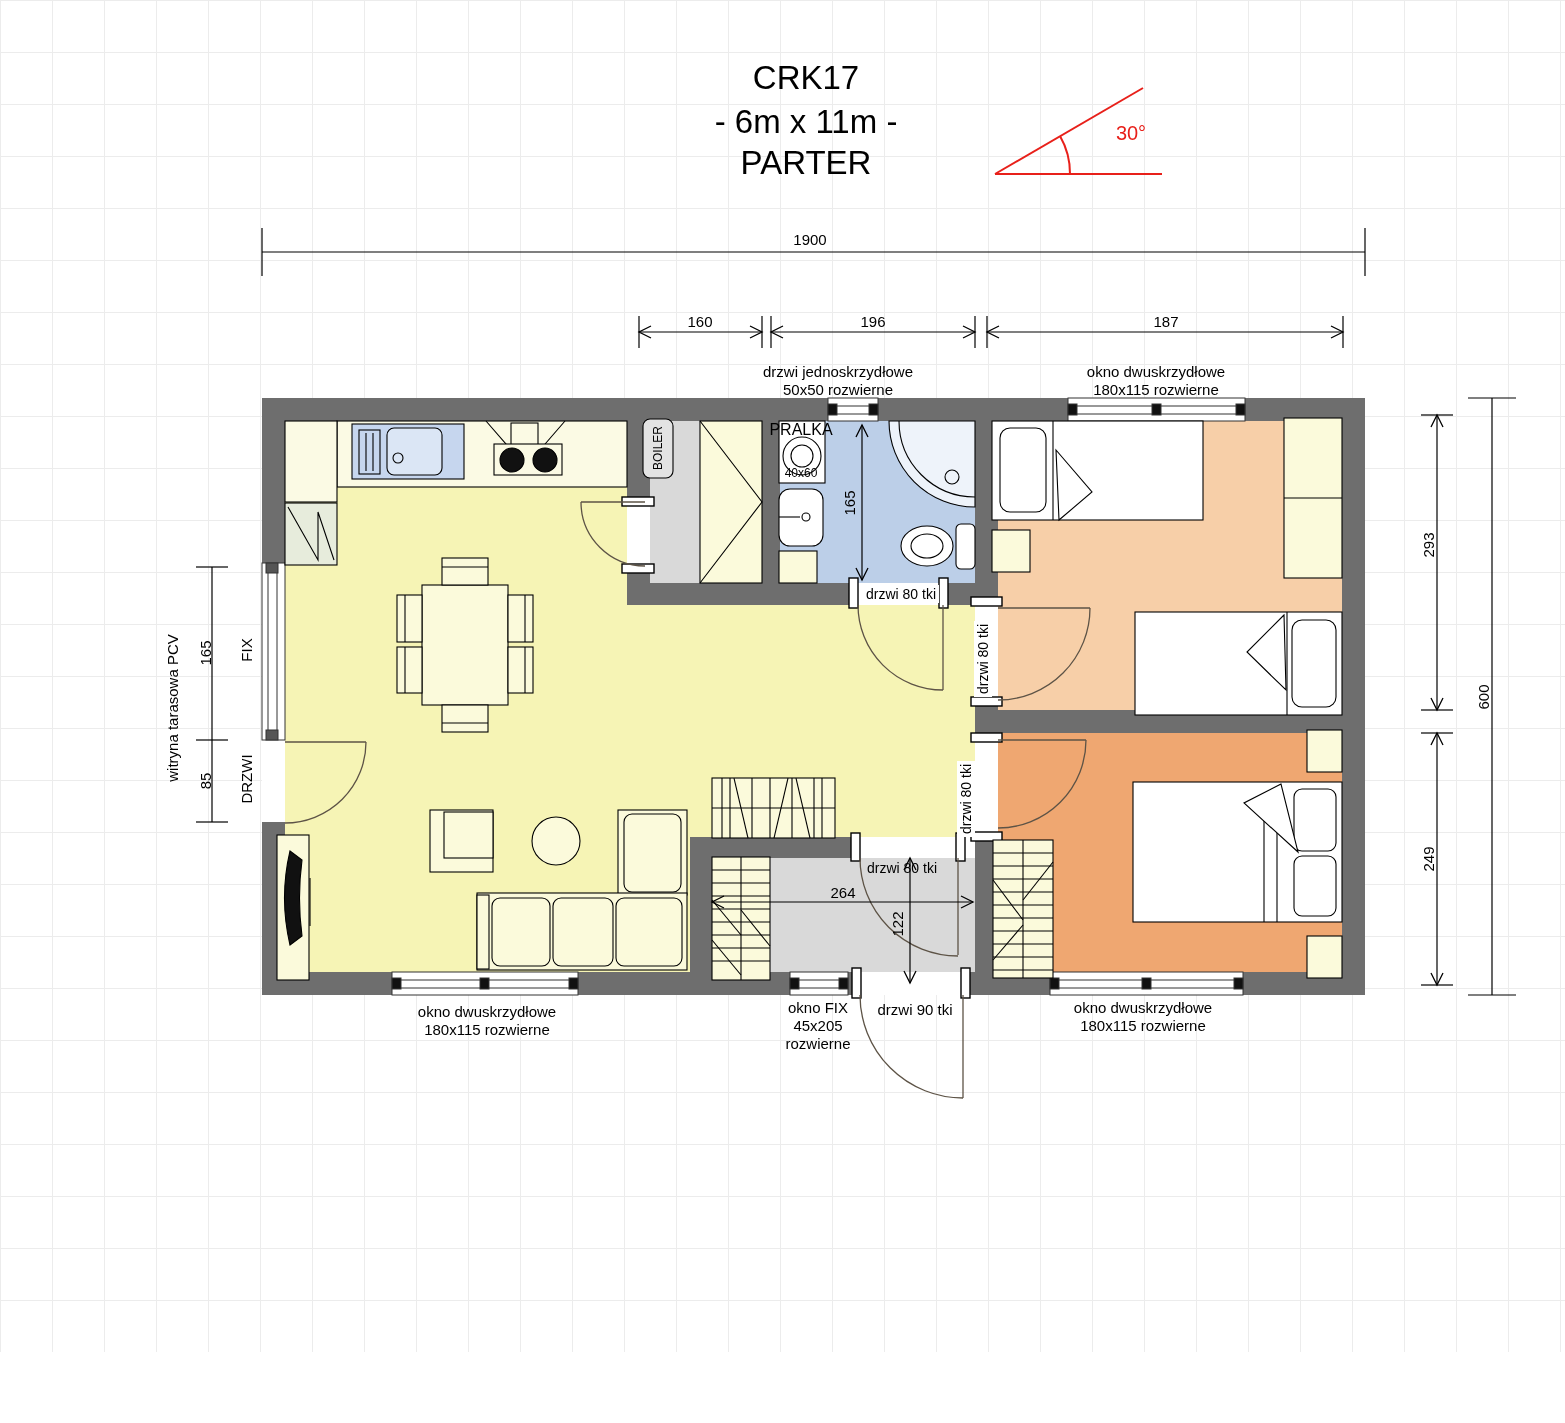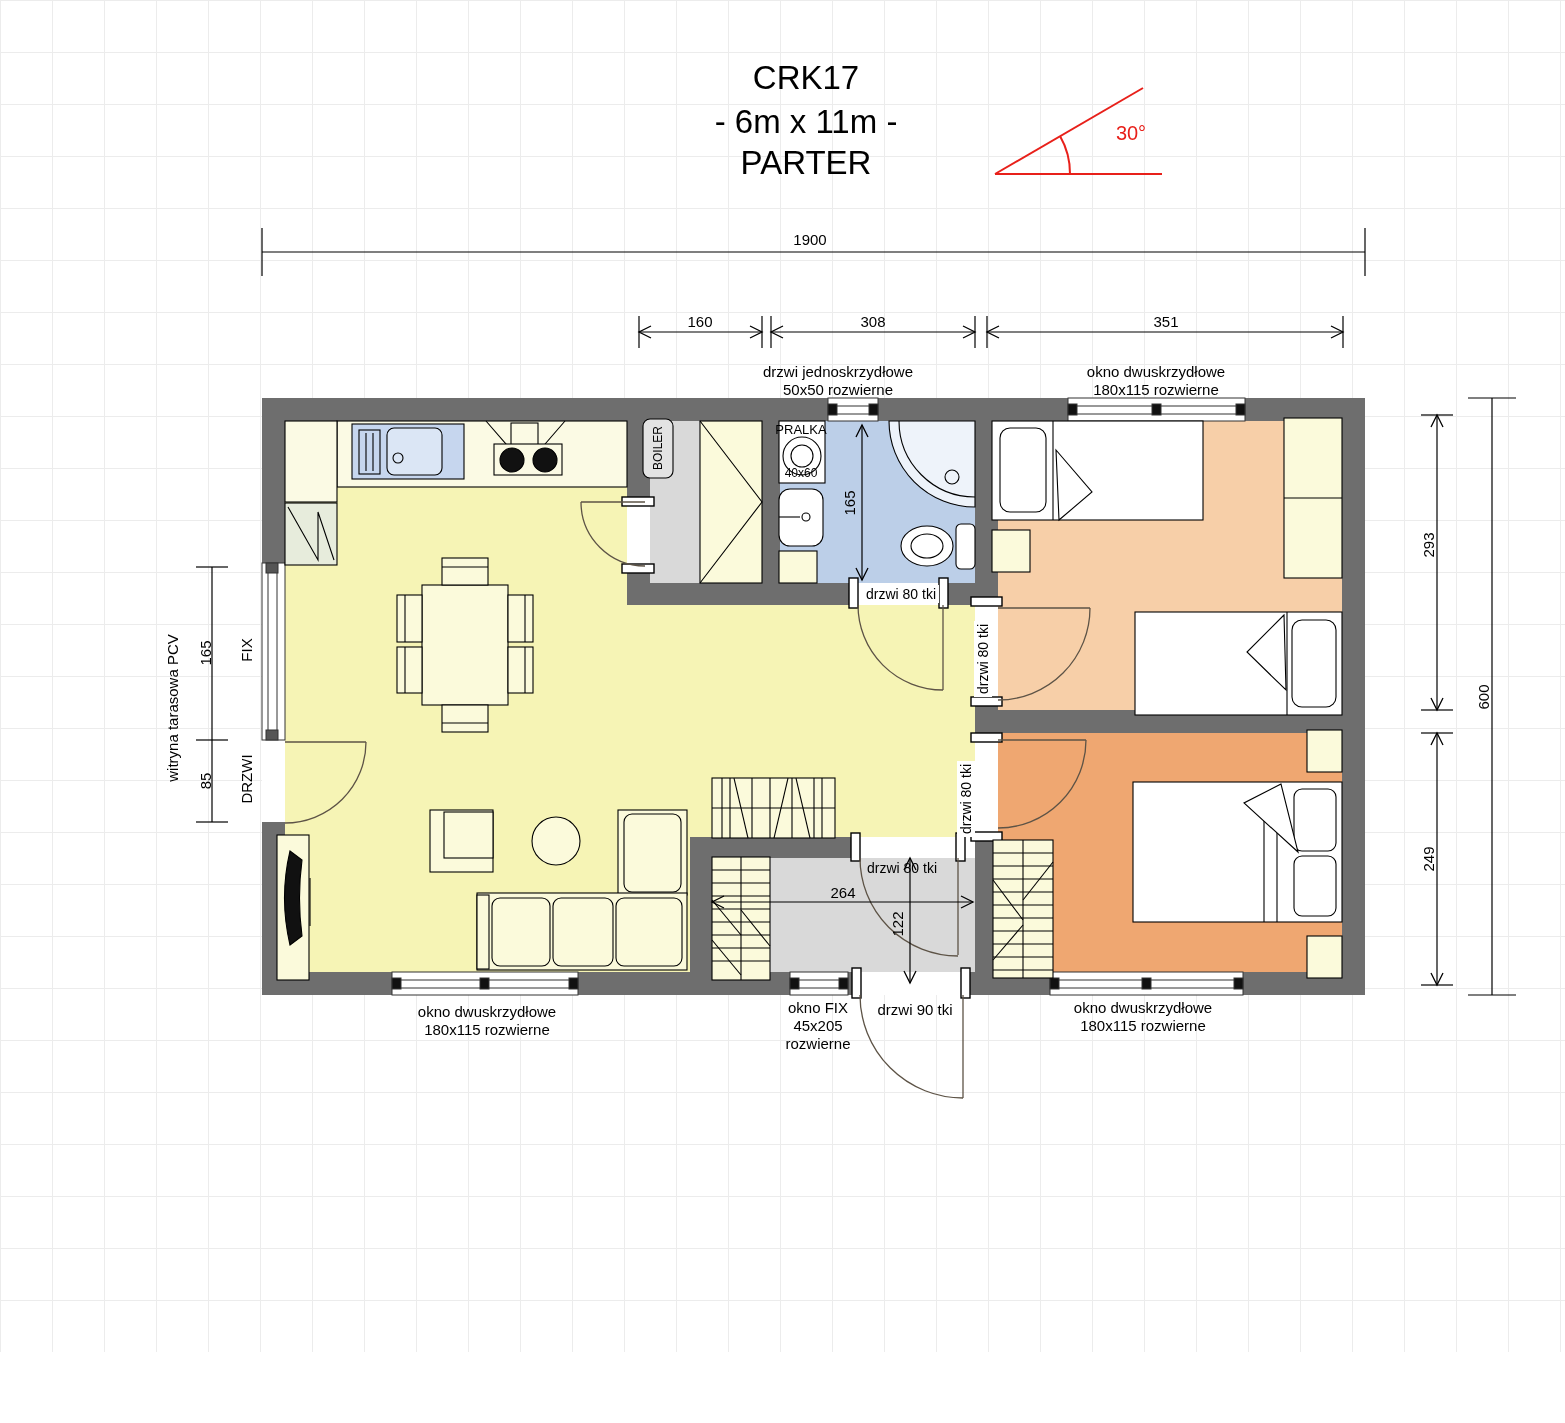"308" div.lbl { text: 308 -> 196 }
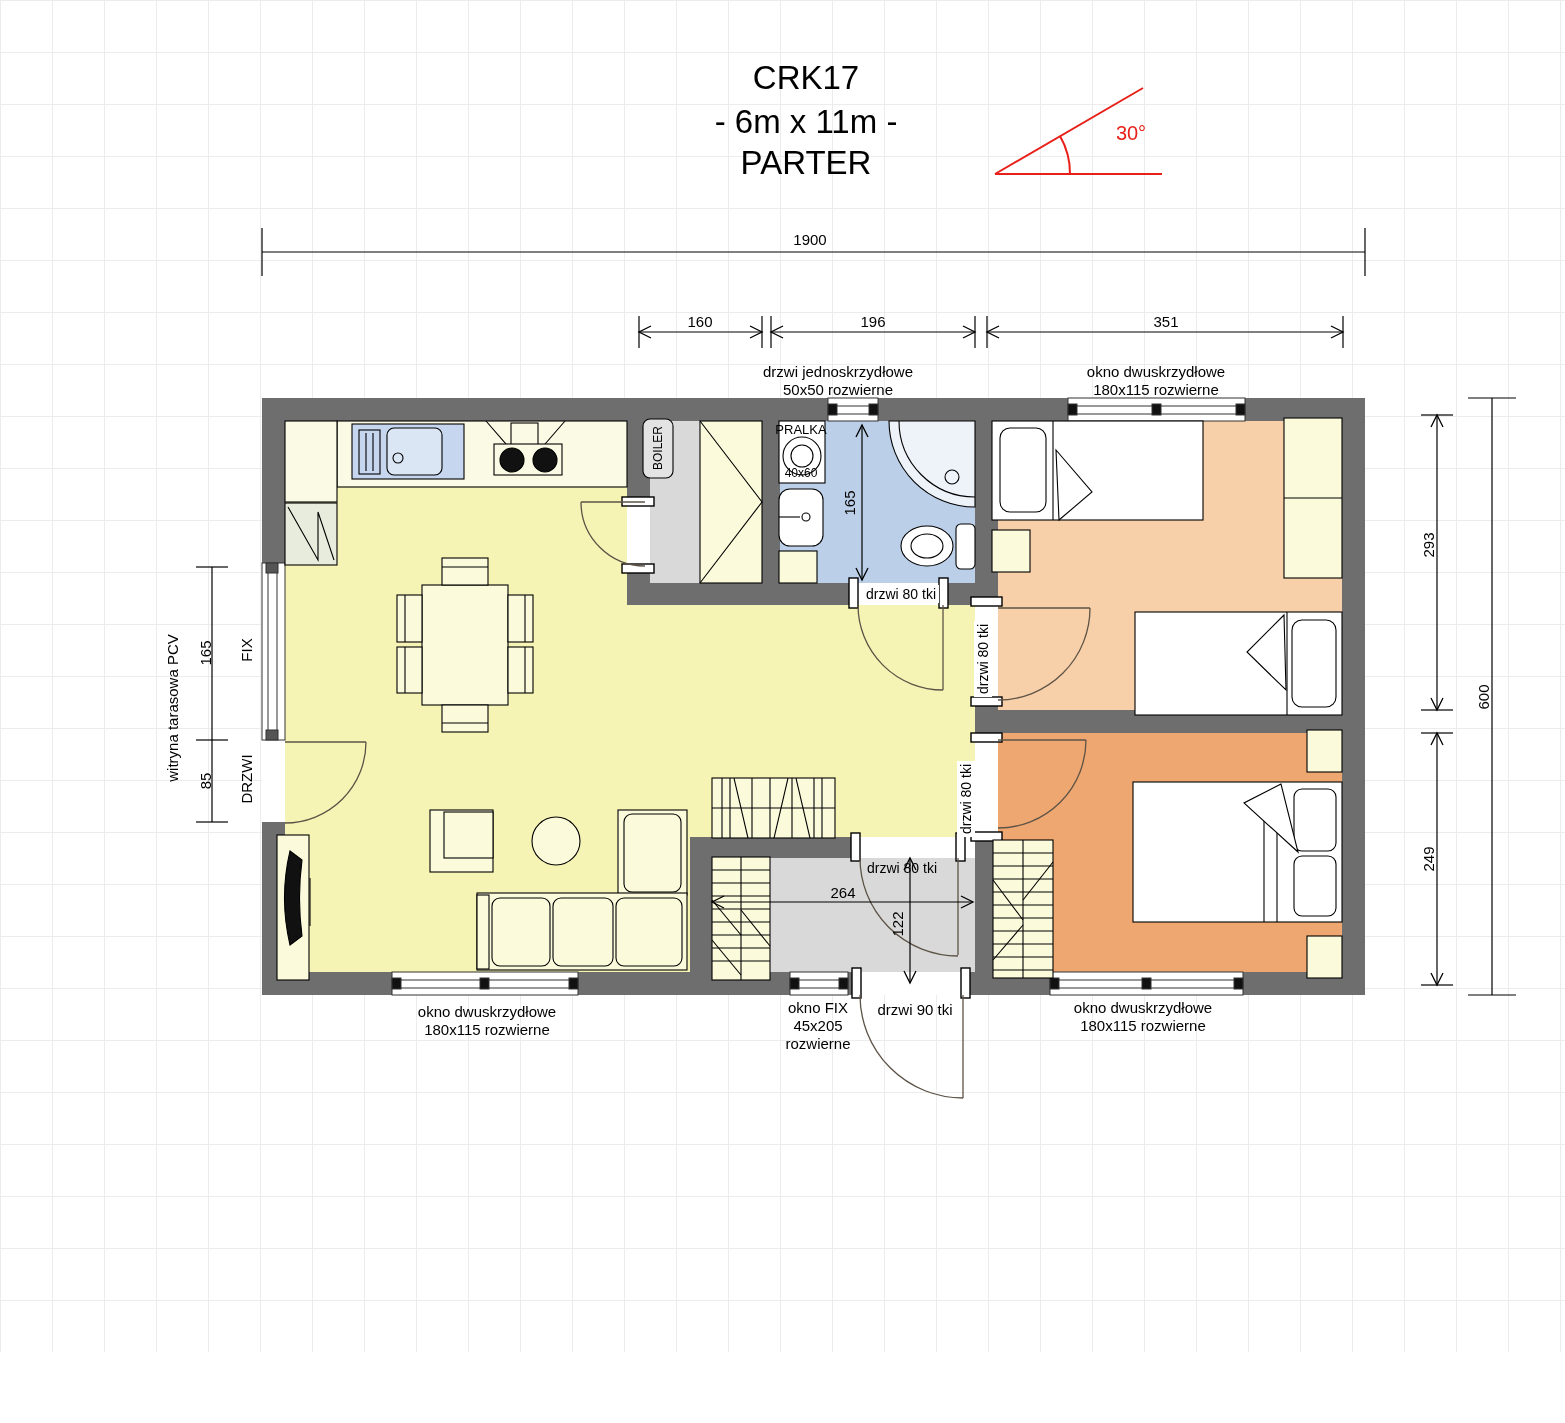"351" div.lbl { text: 351 -> 187 }
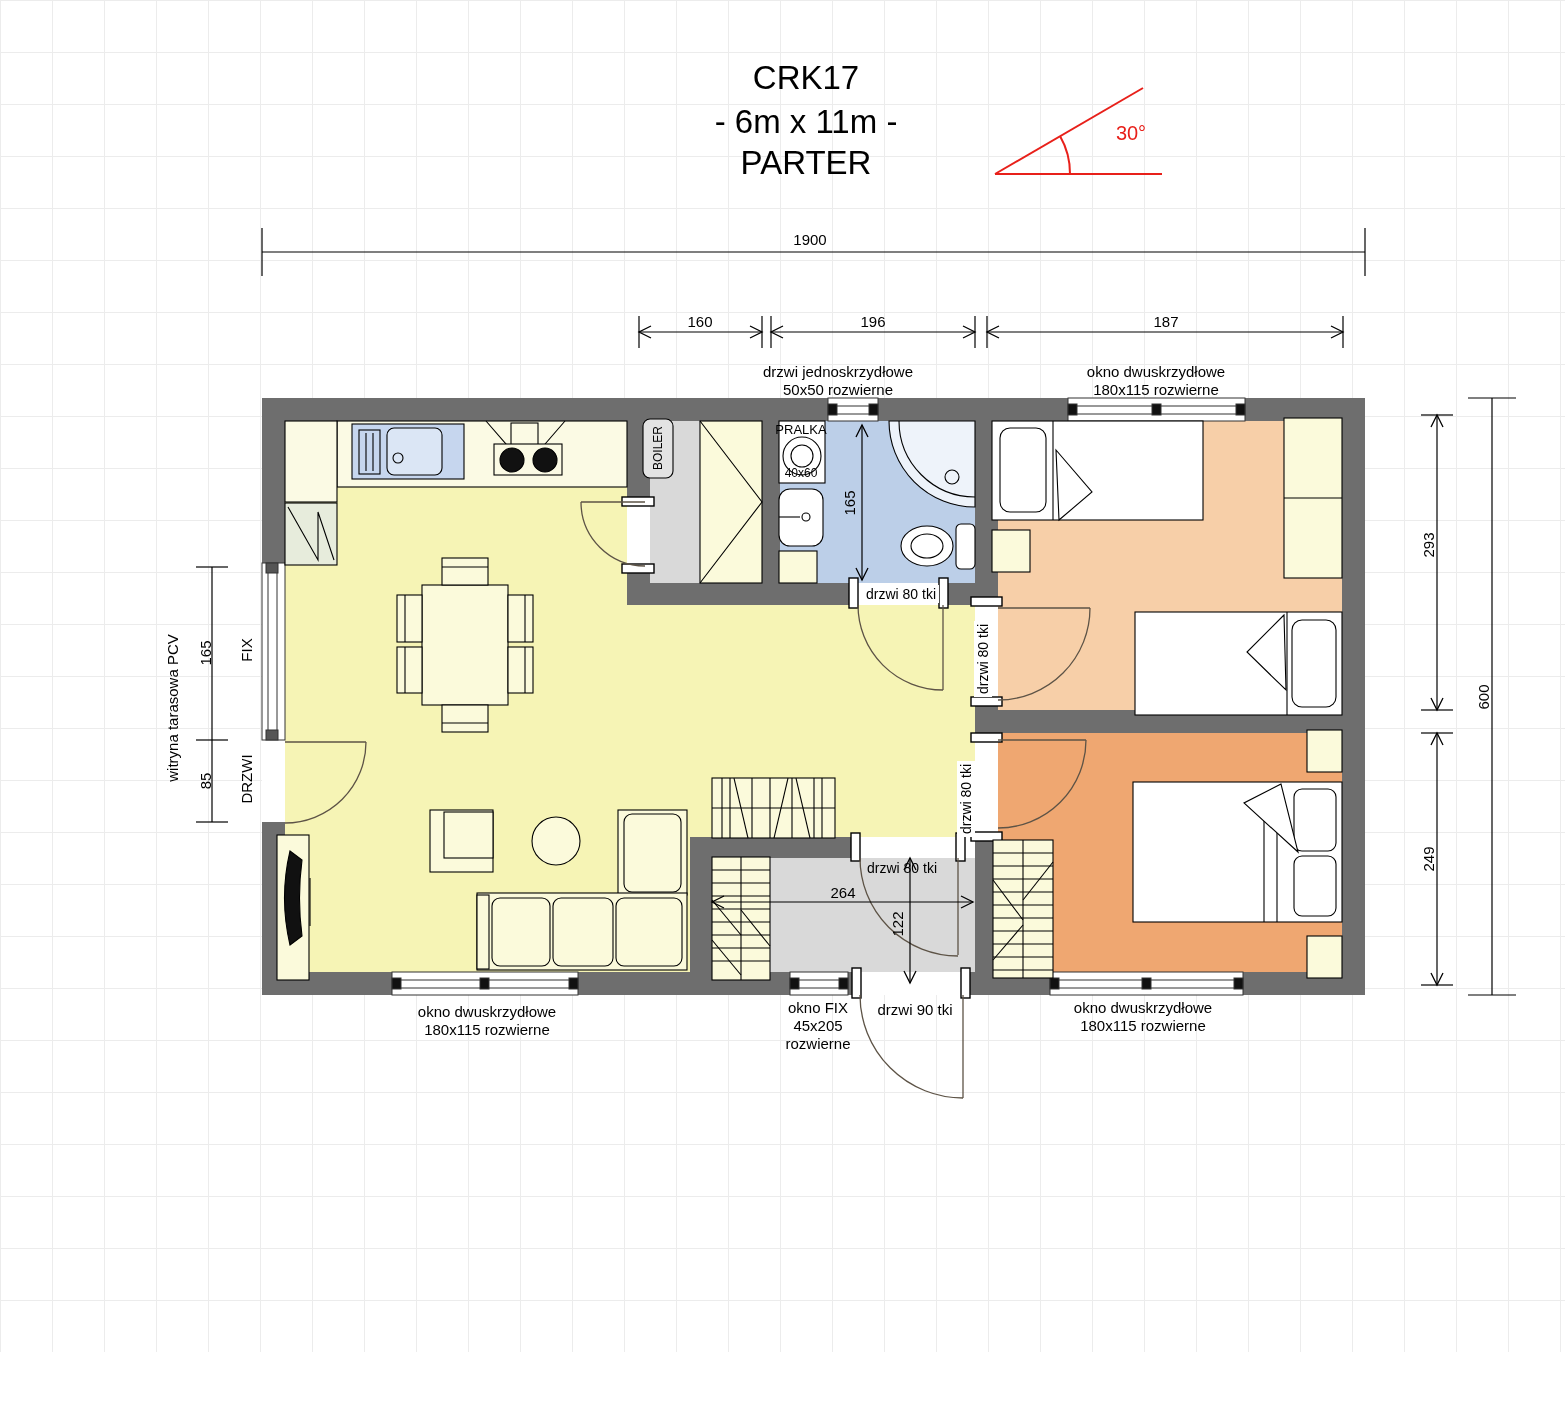"PRALKA" .f13 { font-size: 13px -> 16px }
